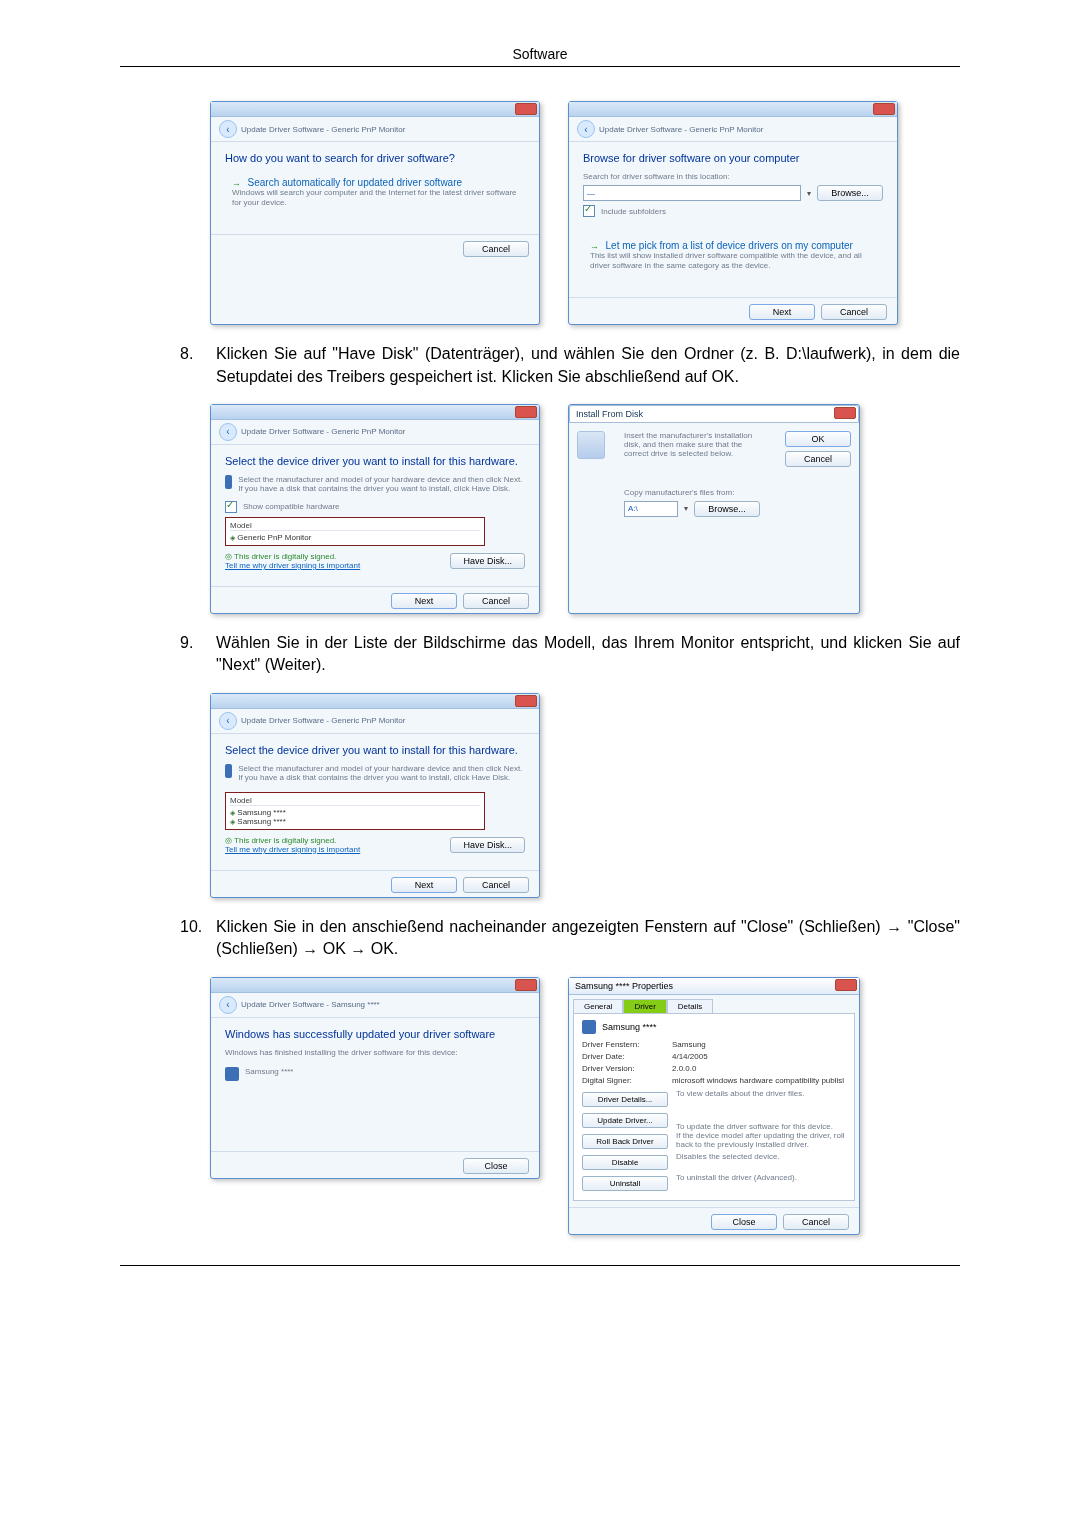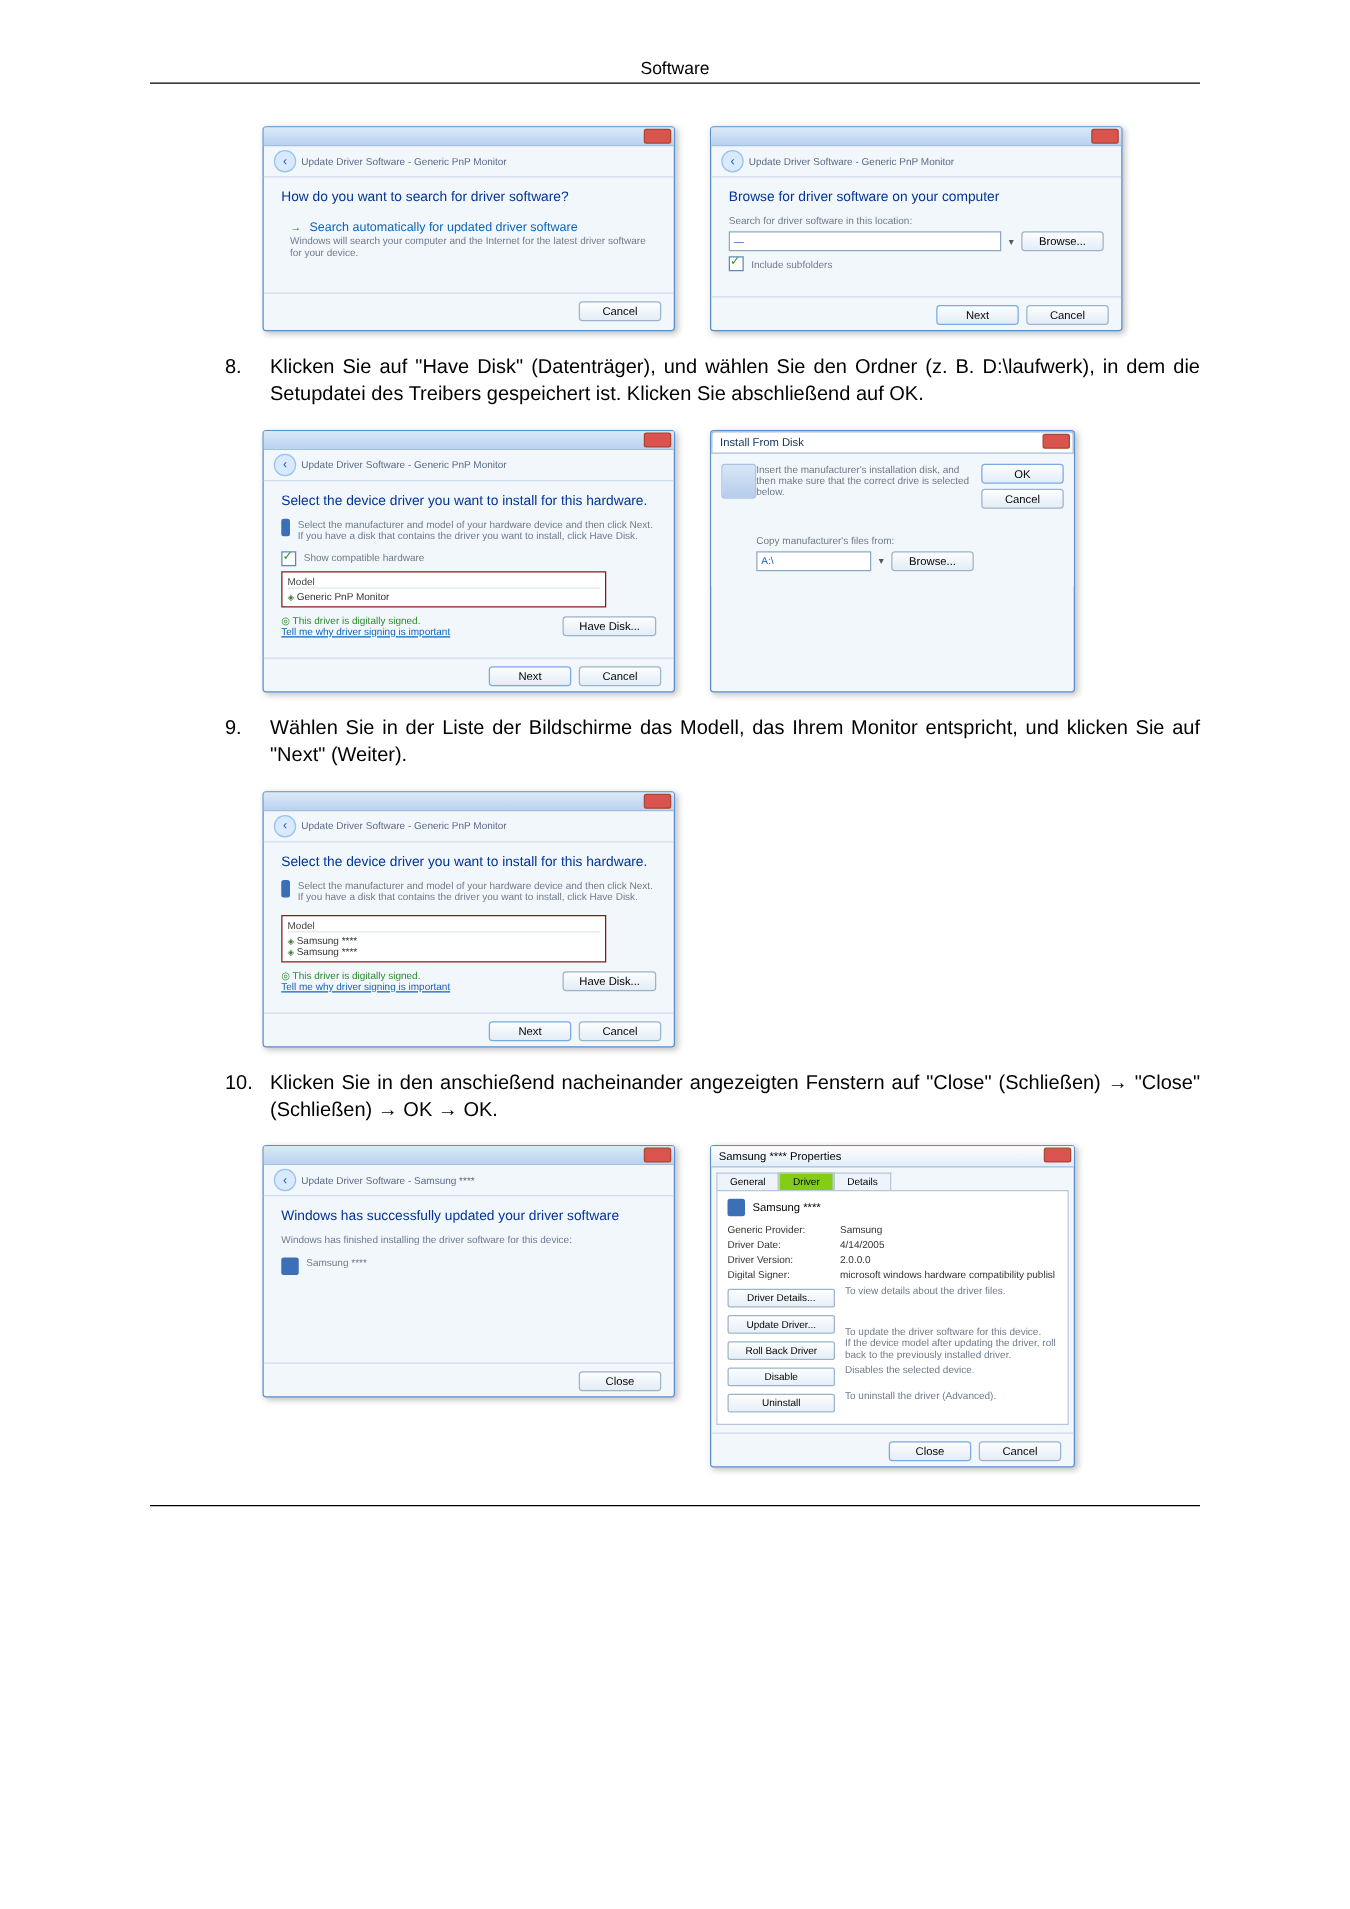"→ Let me pick from" div.opt { html: none -> <div> <span>→</span> <span>Let me pick from a list of device drivers on my computer</span> <div>This list will show installed driver software compatible with the device, and all driver software in the same category as the device.</div> </div> }
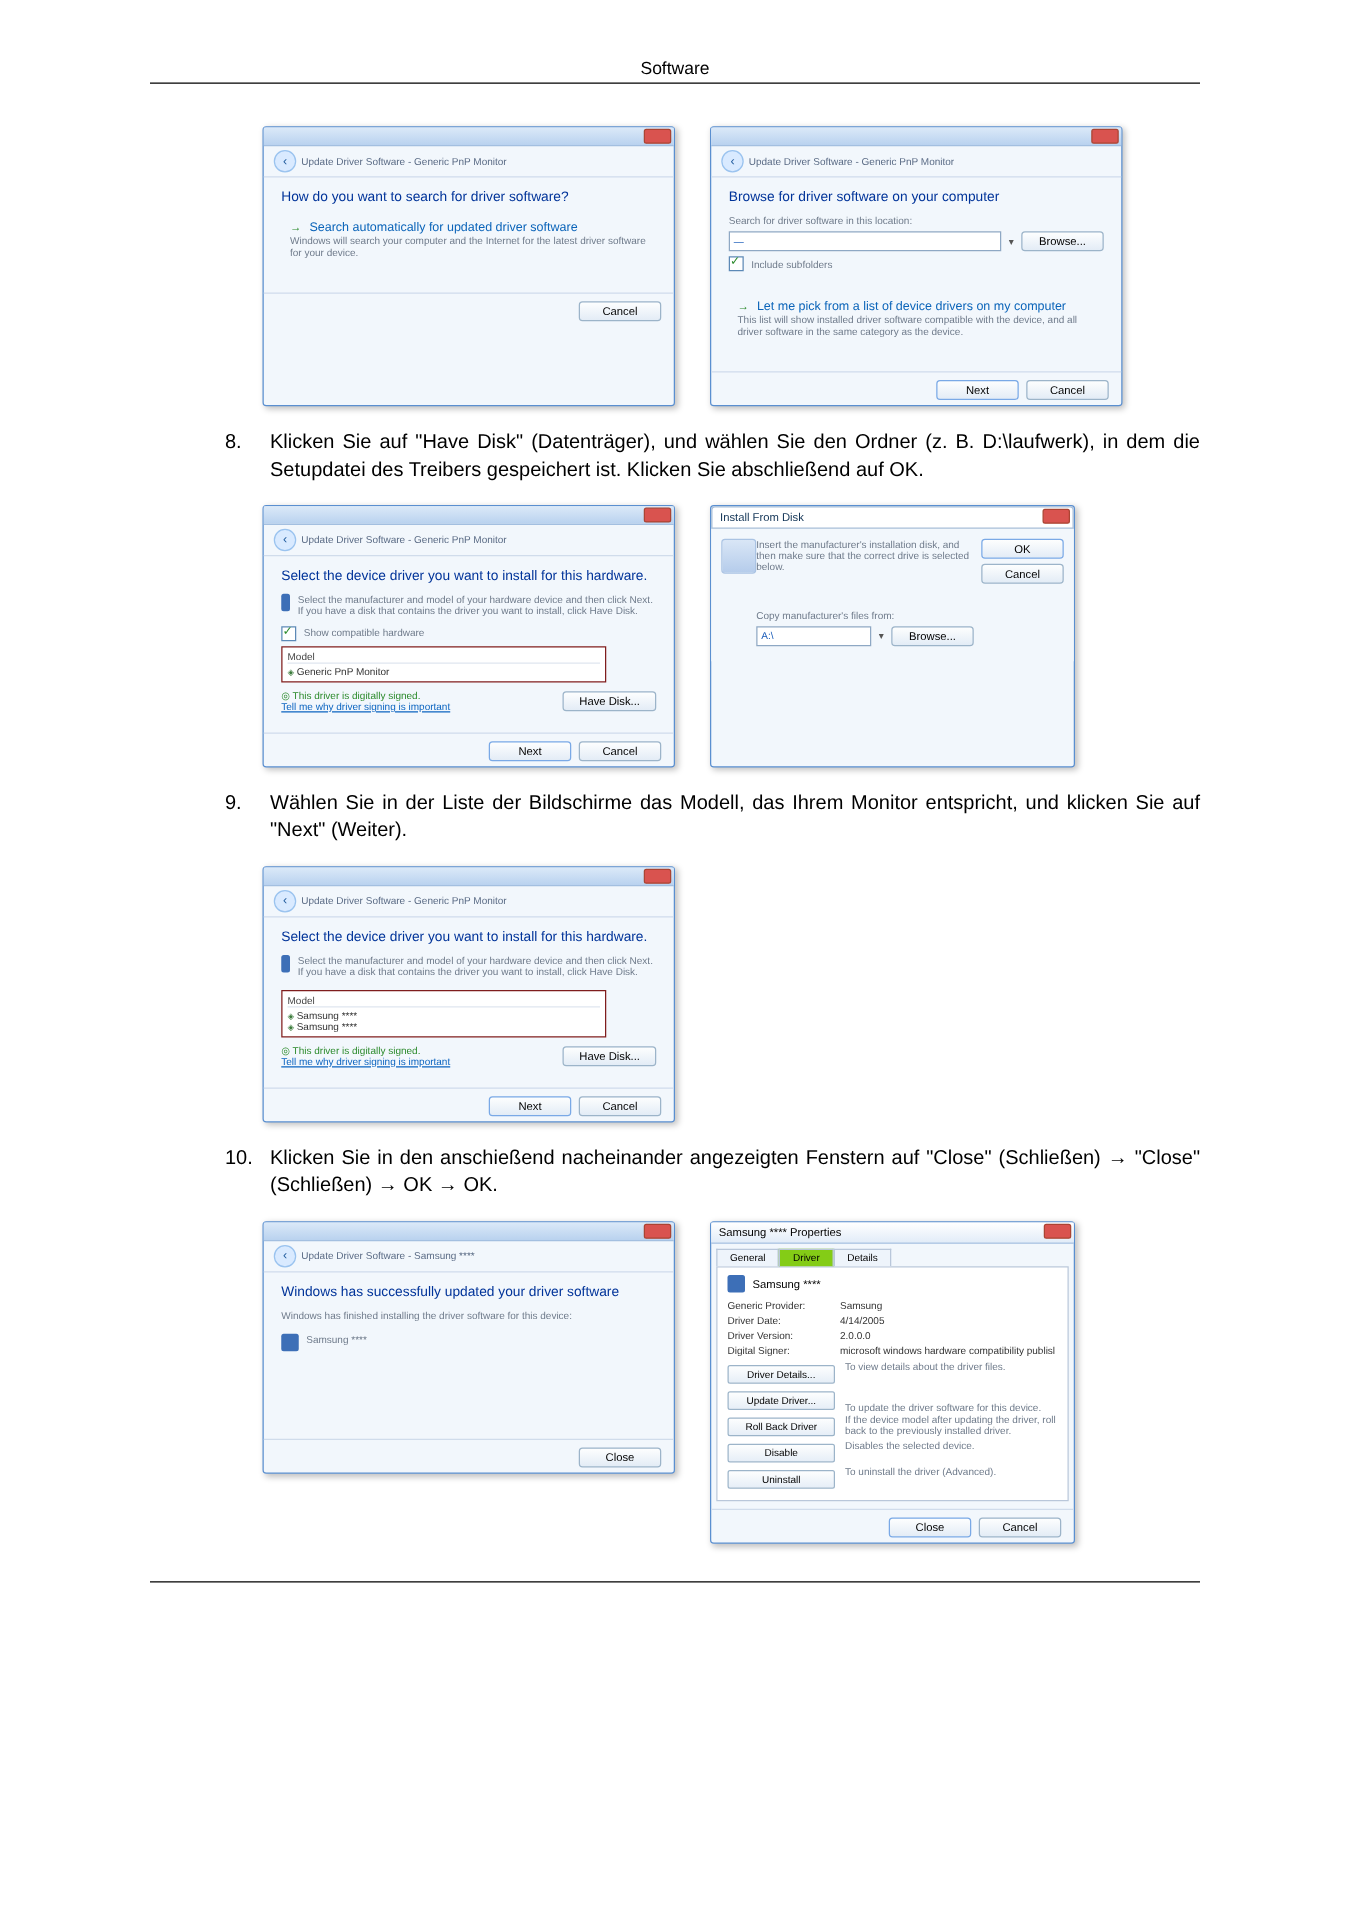"Insert the manufacturer's installation" .mini .mbody { gap: 0 -> 19px }
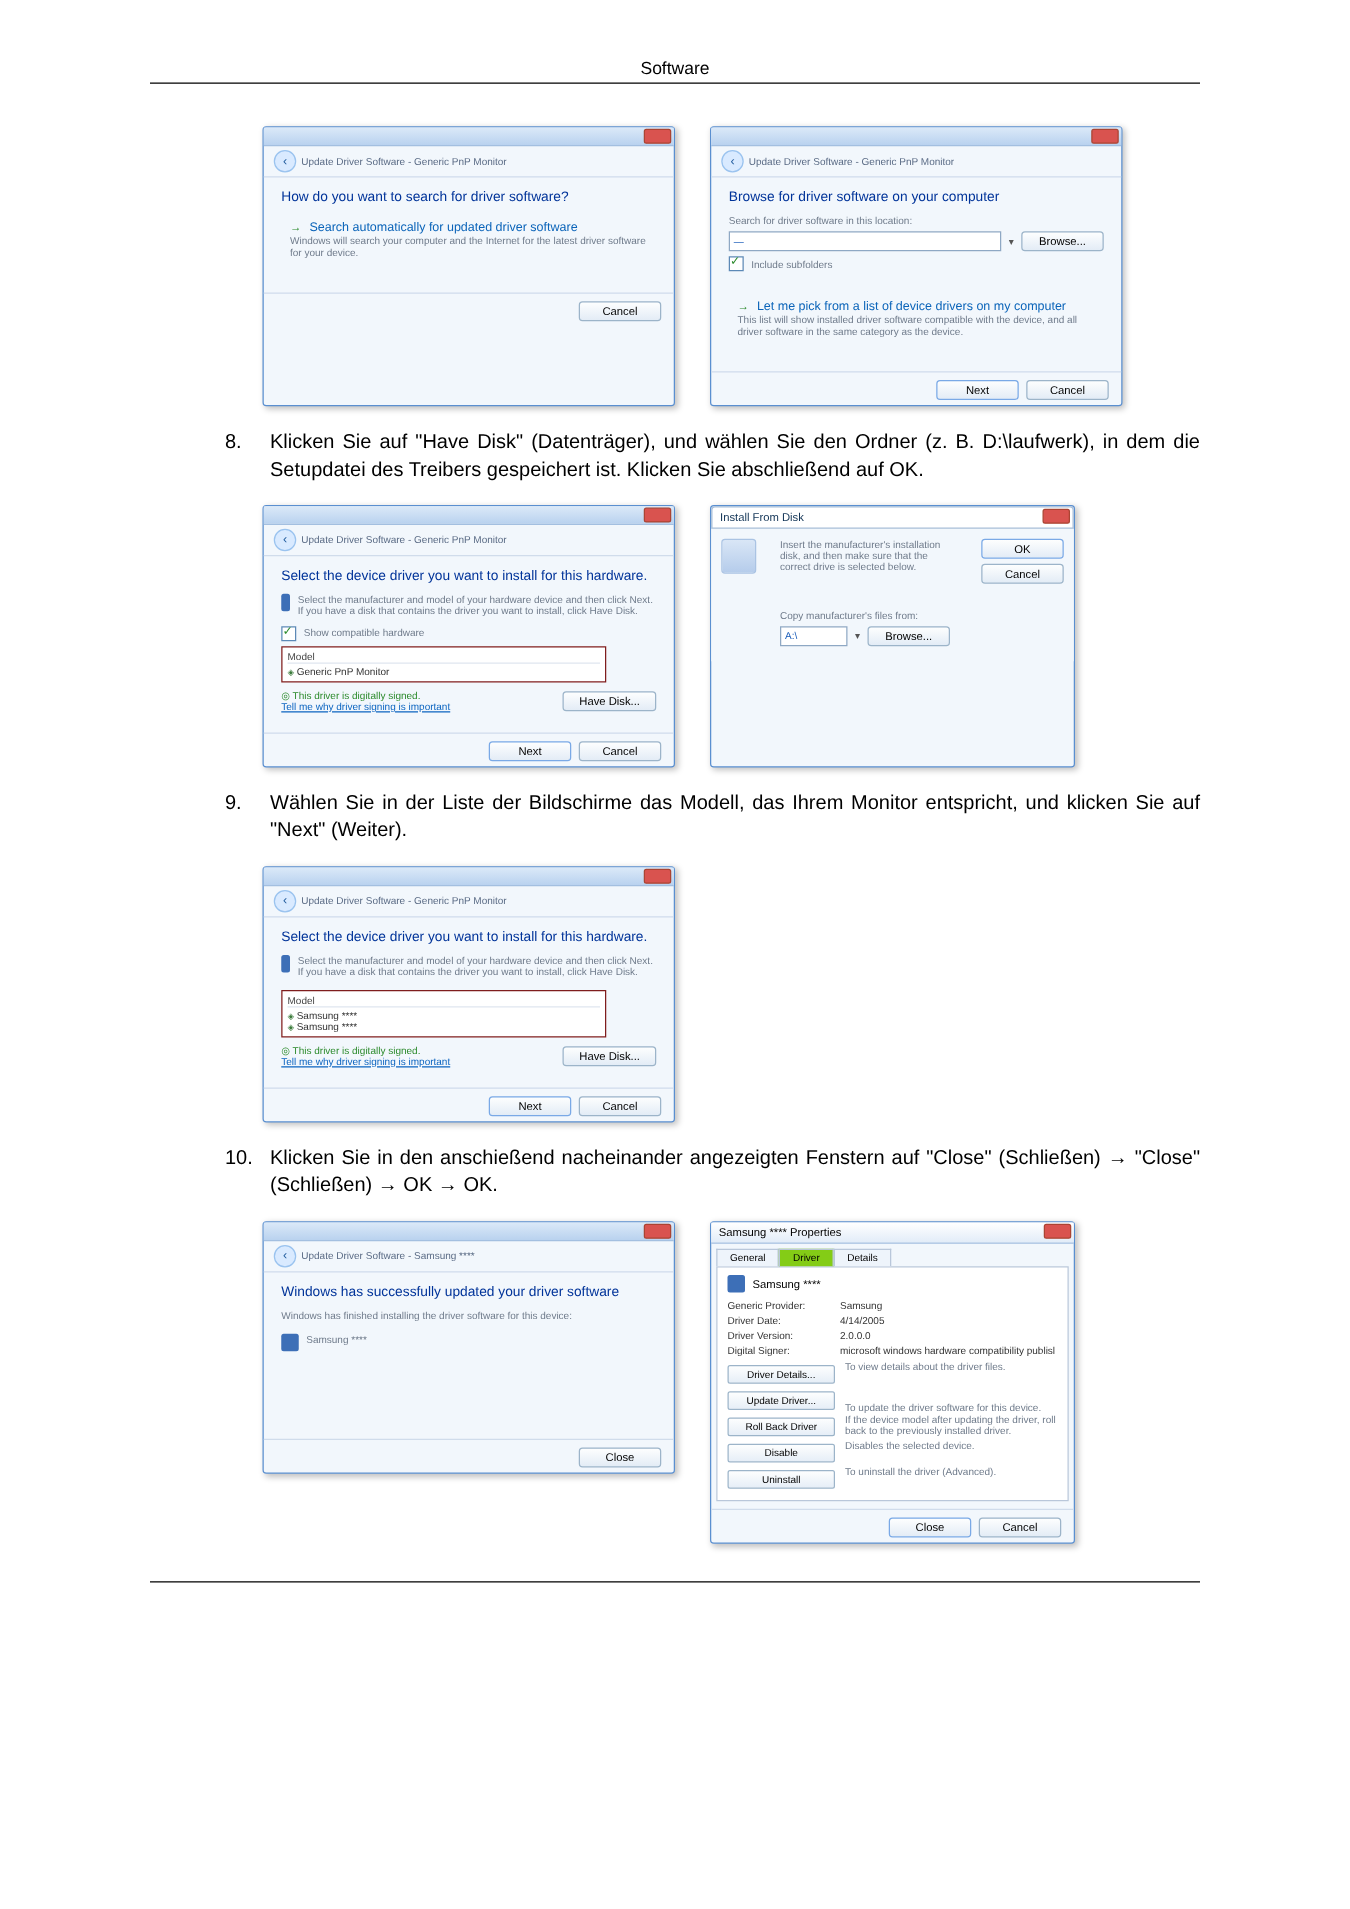"Generic Provider:" div.k { text: Generic Provider -> Driver Fenstern }
